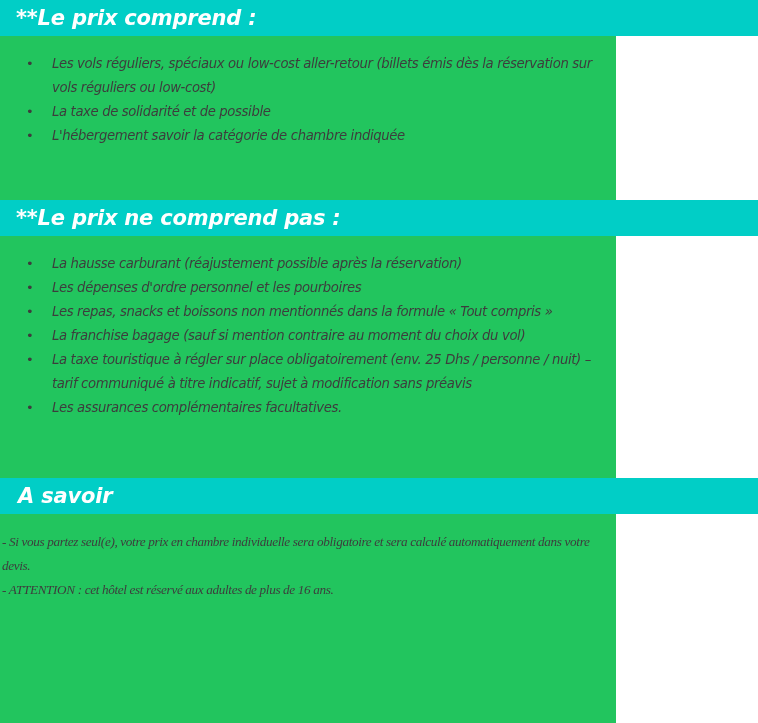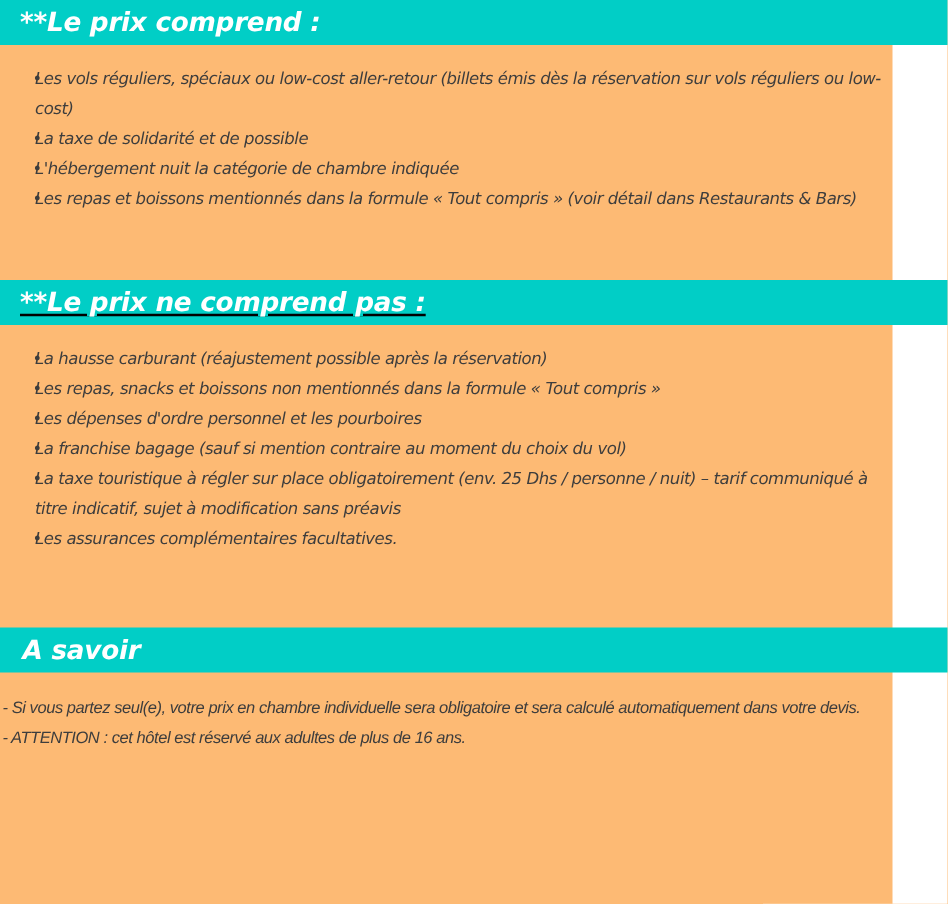"**Le prix comprend :" .page { background: #fdba74 -> #22c55e; width: 714px -> 616px }
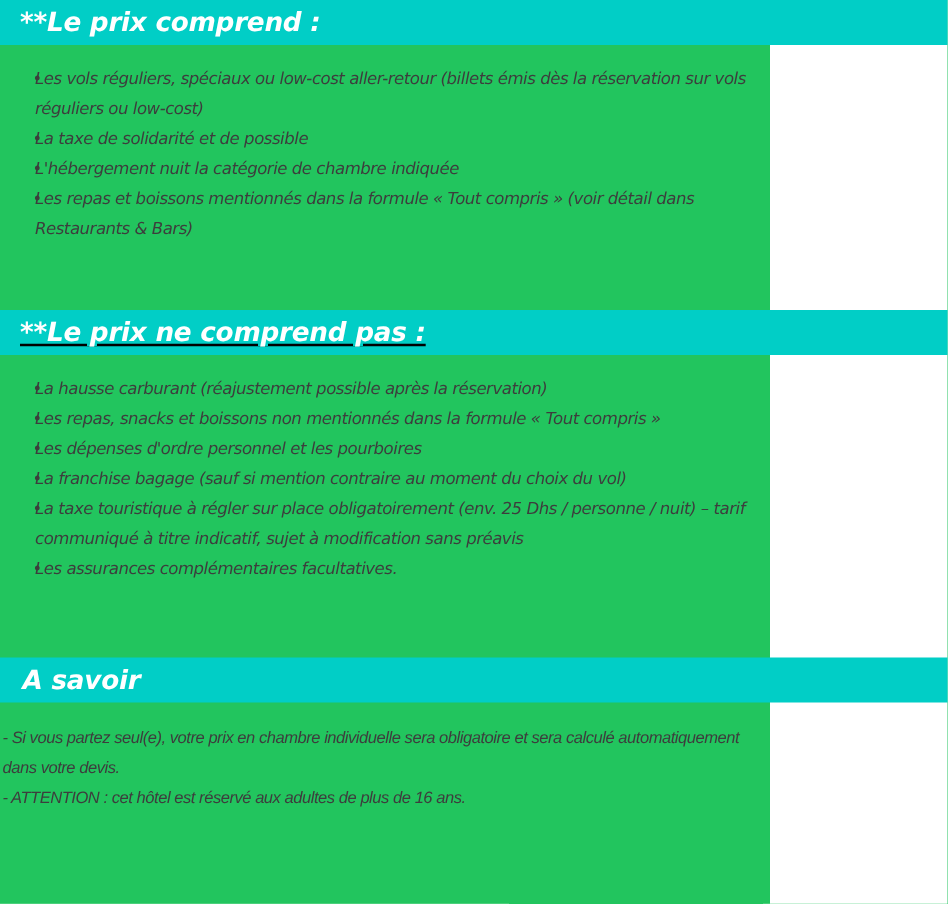"Les vols réguliers, spéciaux ou" ul.items li { padding-left: 28px -> 52px }
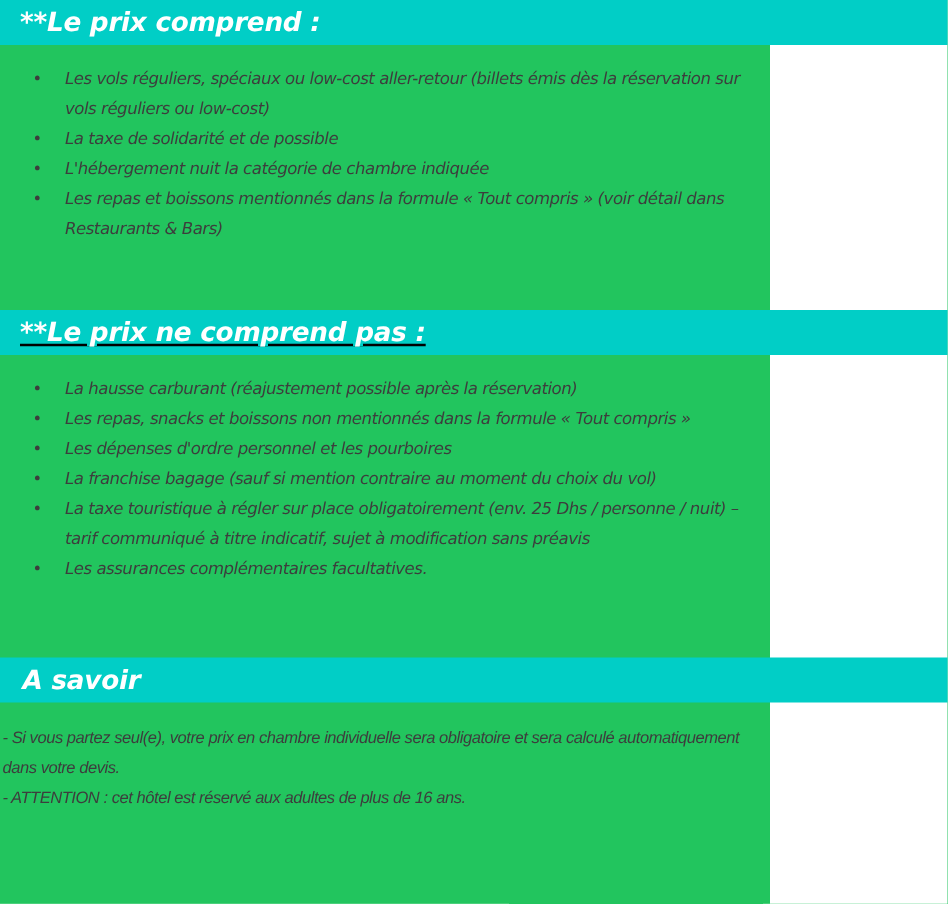"L'hébergement nuit la catégorie de" li { text: nuit -> savoir }
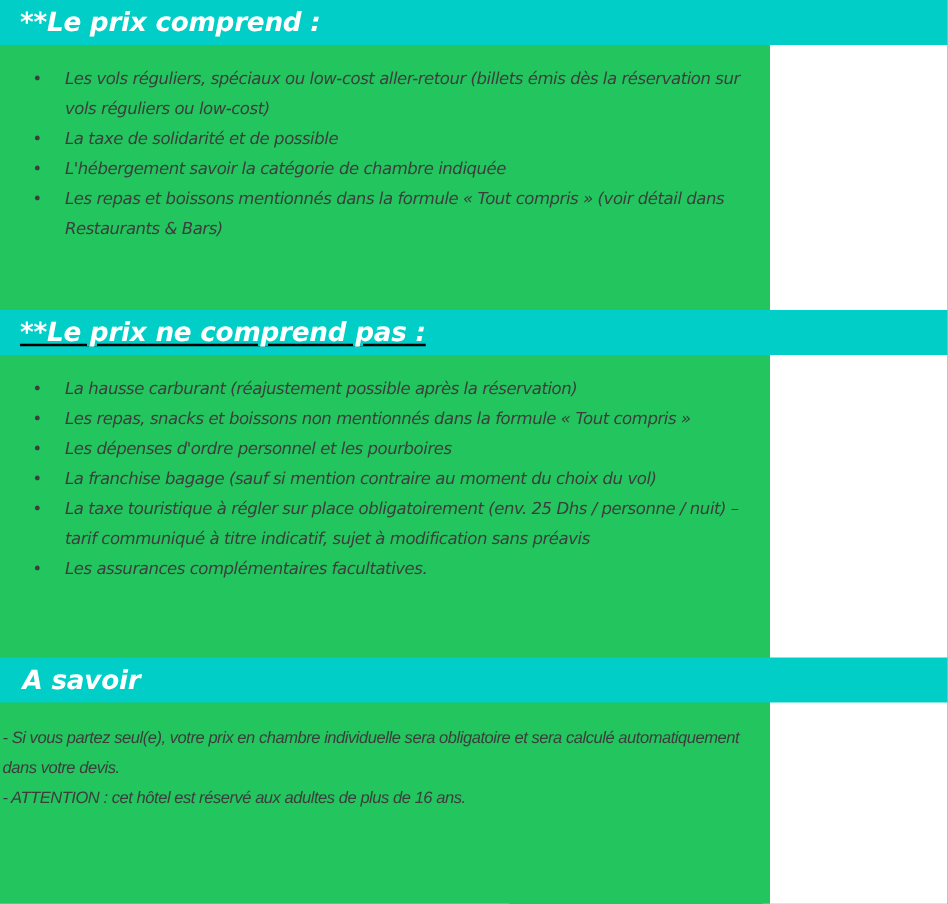"Les repas et boissons mentionnés" li { html: <li>Les repas et boissons mentionnés dans la formule « Tout compris » (voir détail dans Restaurants &amp; Bars)</li> -> none }
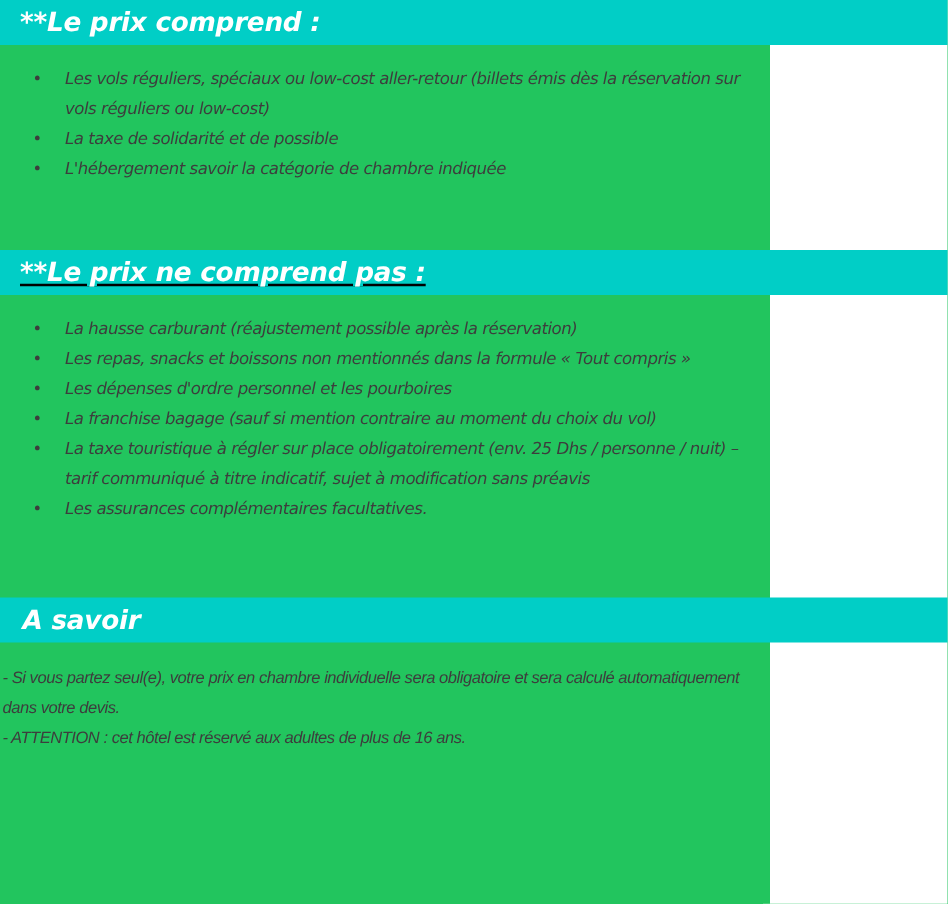"**Le prix ne comprend pas" .banner-2 { text-decoration: underline -> none }
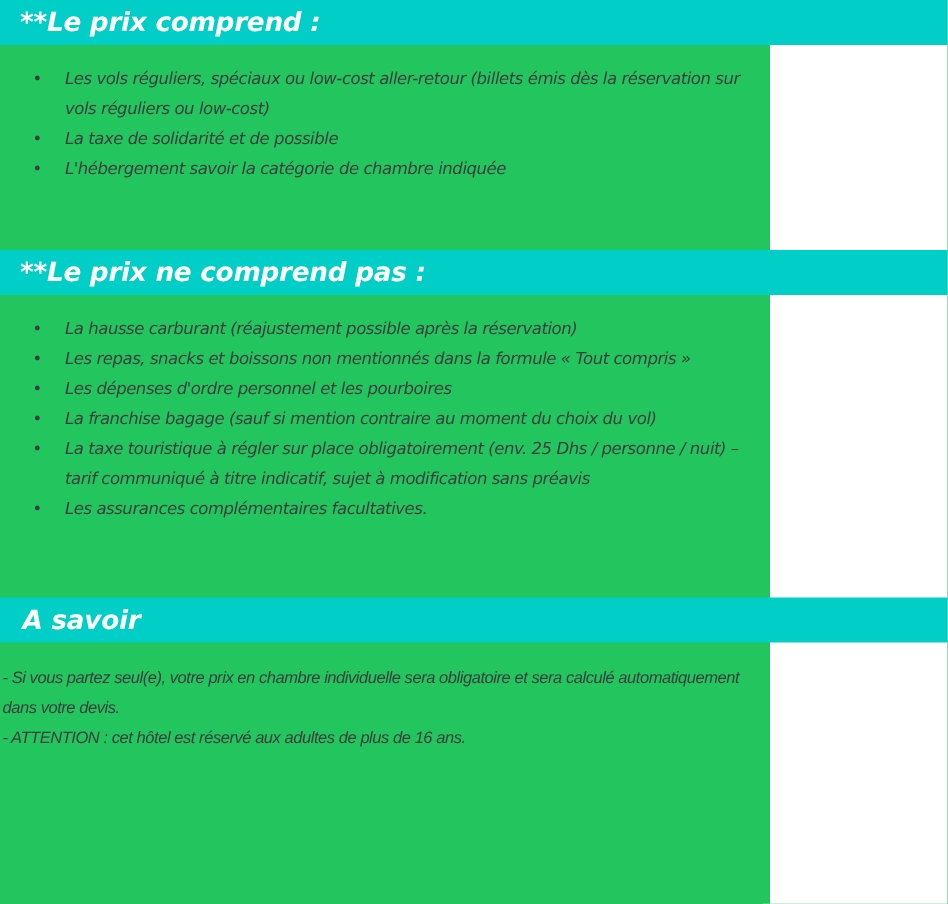"Les repas, snacks et boissons" li { order: before "Les dépenses d'ordre personnel et" -> after "Les dépenses d'ordre personnel et" }
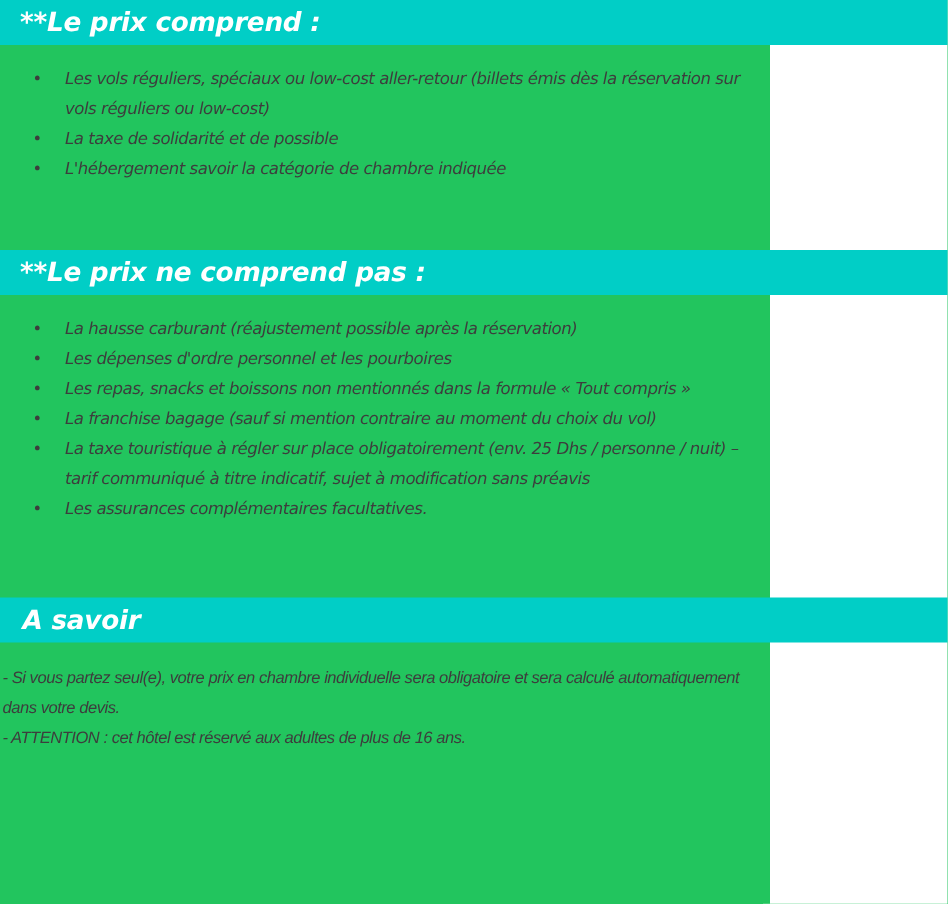"- Si vous partez seul(e)," .notes p { font-family: Liberation Sans, sans-serif -> Liberation Serif, serif }
